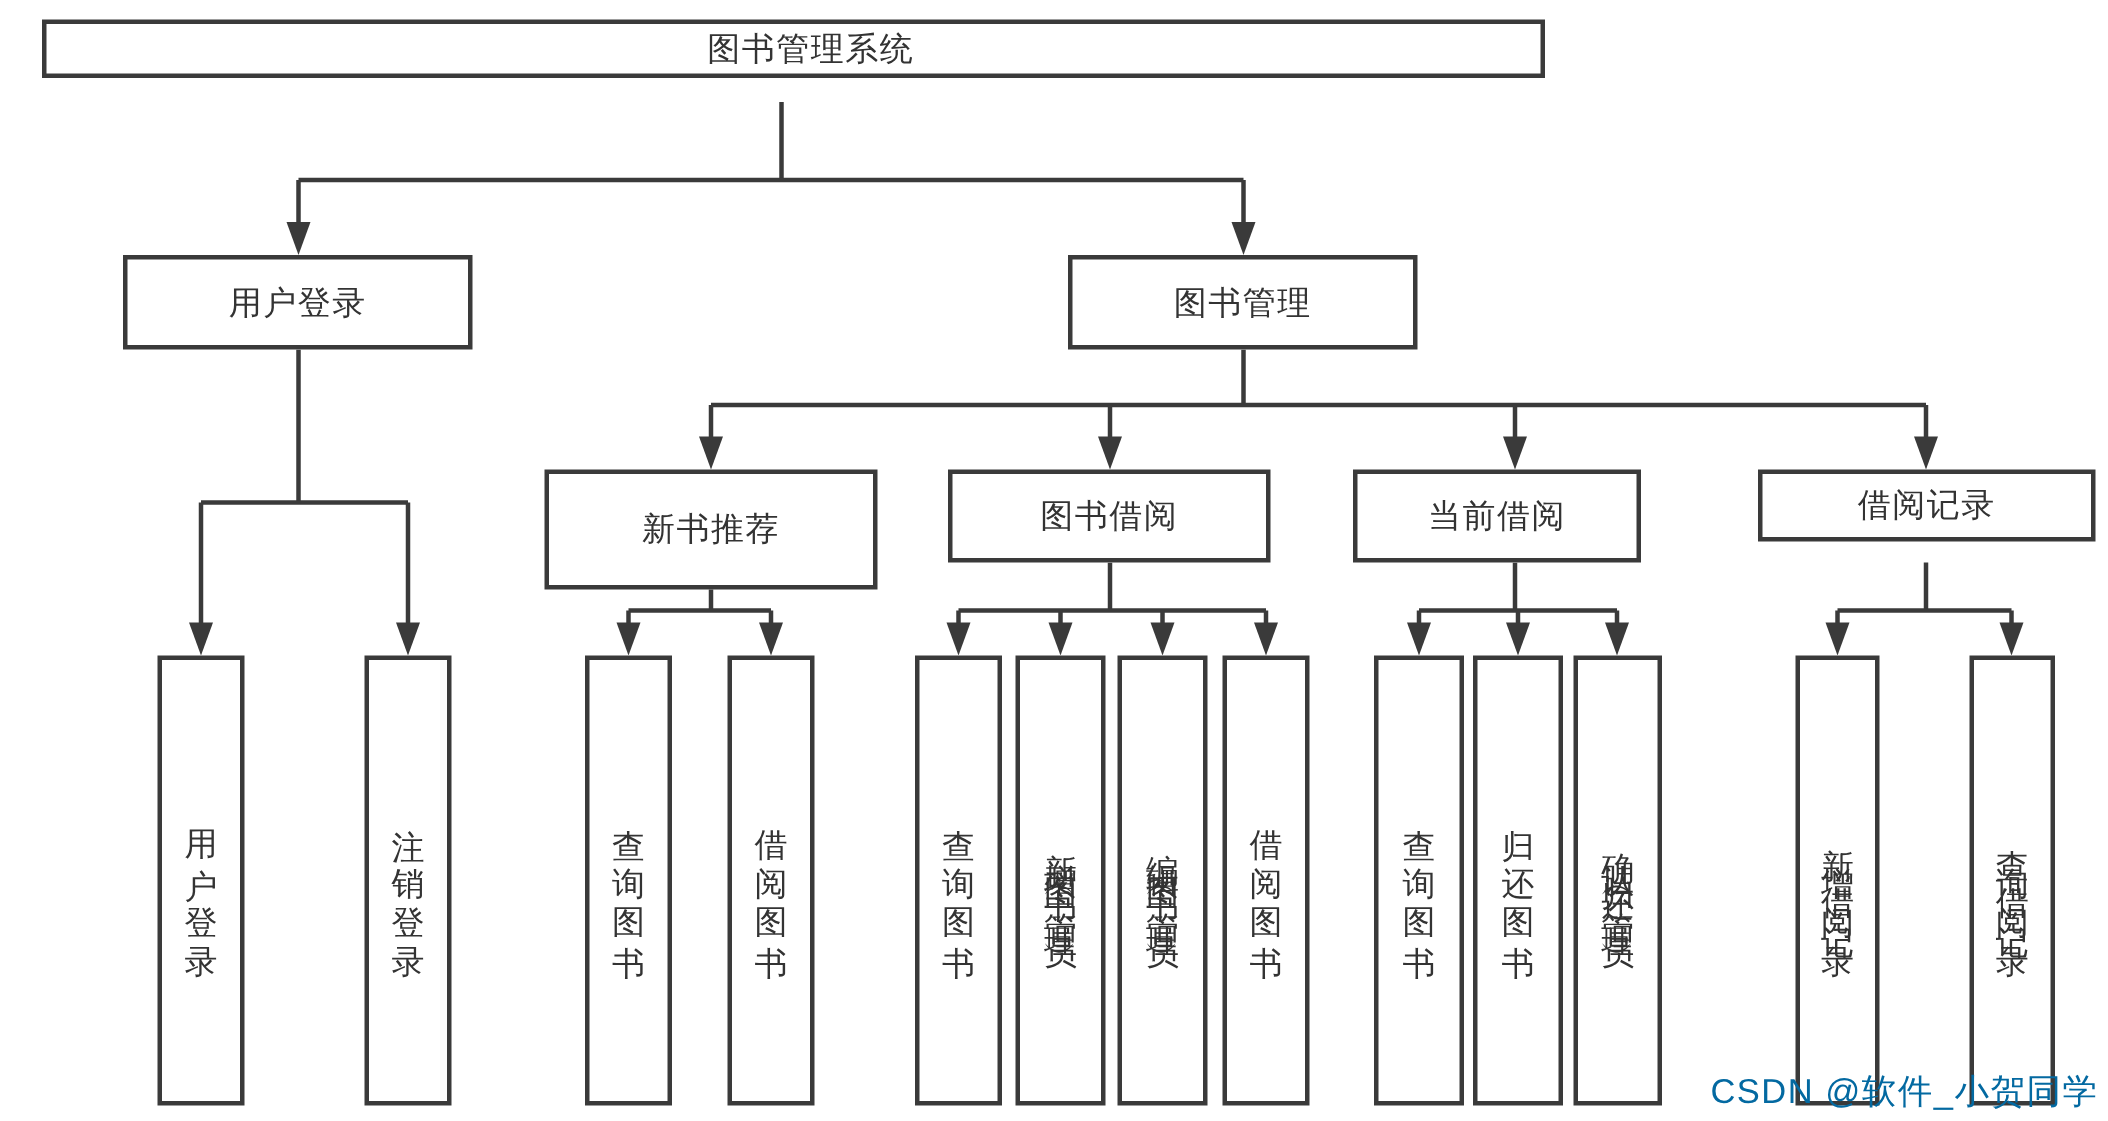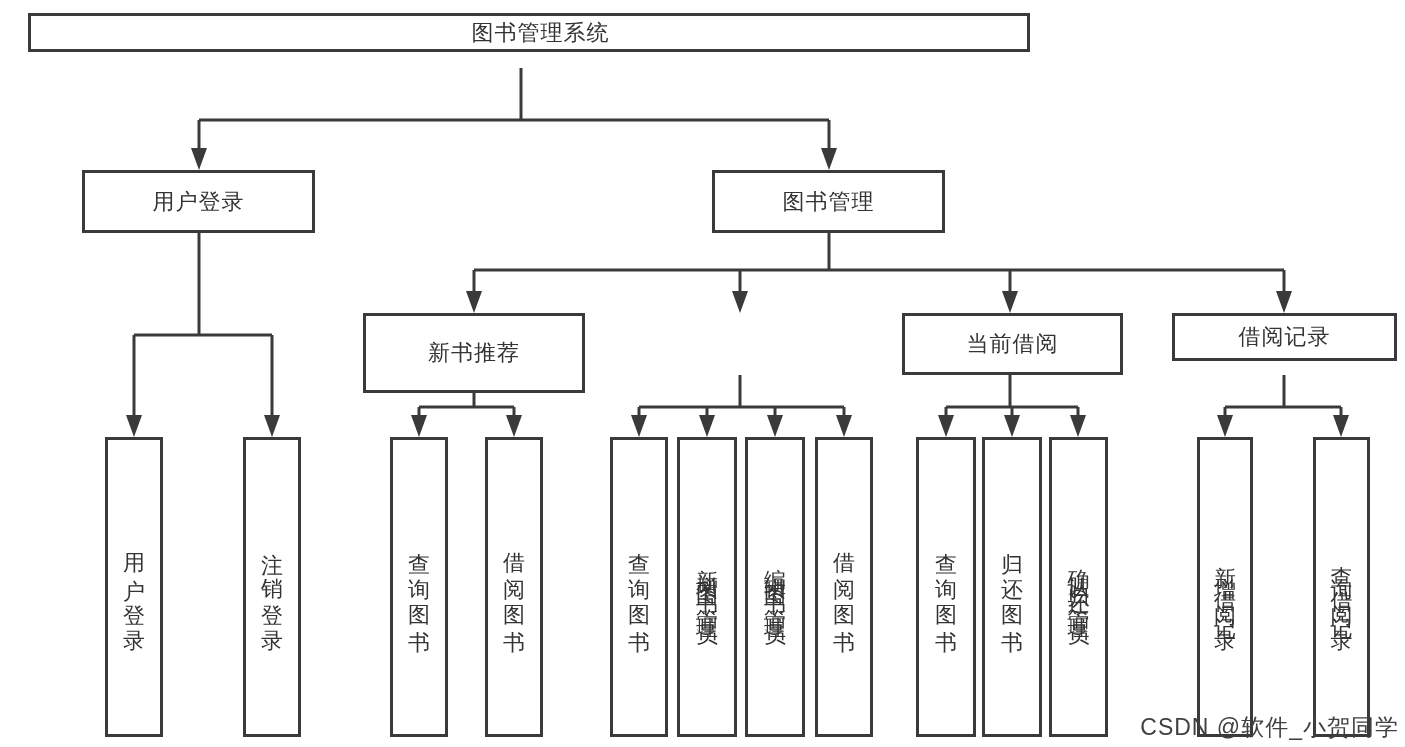"图书借阅" div.box { html: none -> <div> <span>图书借阅</span> </div> }
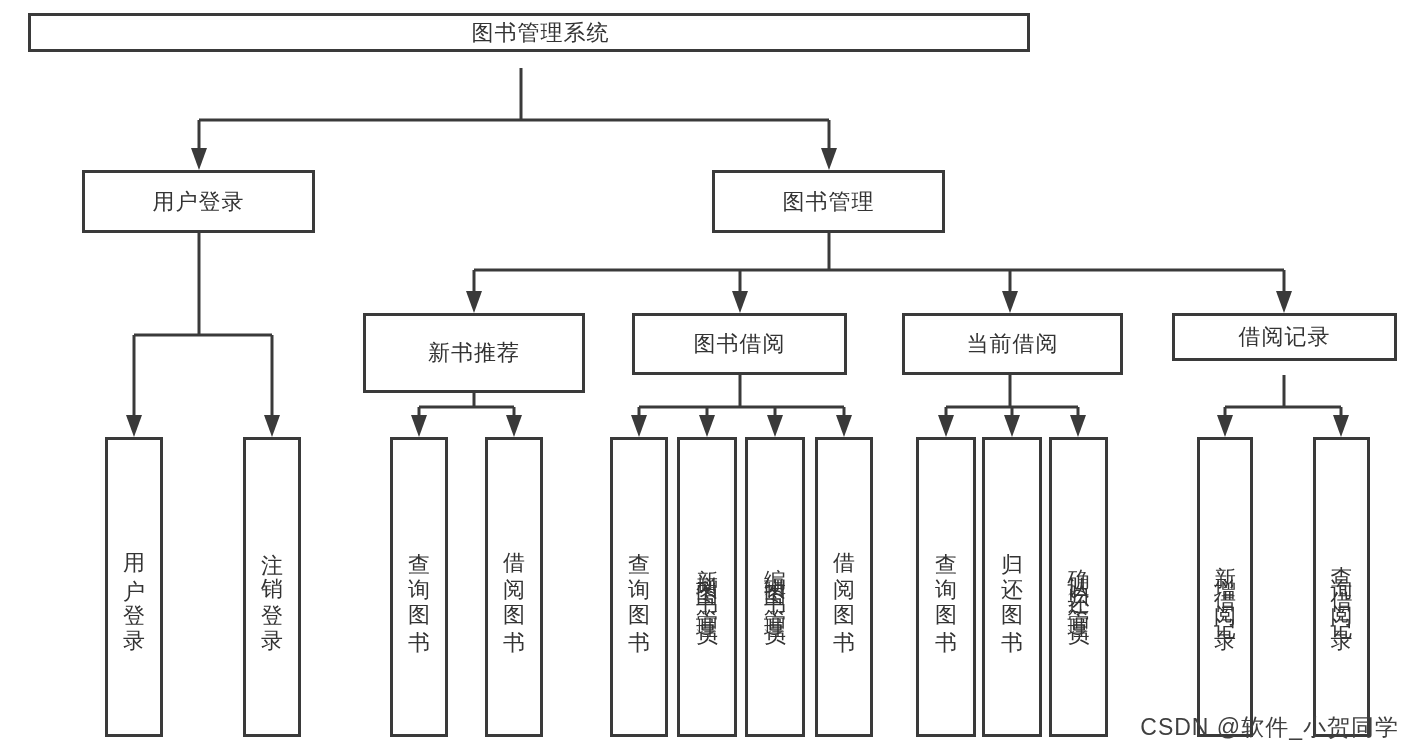"当前借阅" div.box { width: 221px -> 192px }
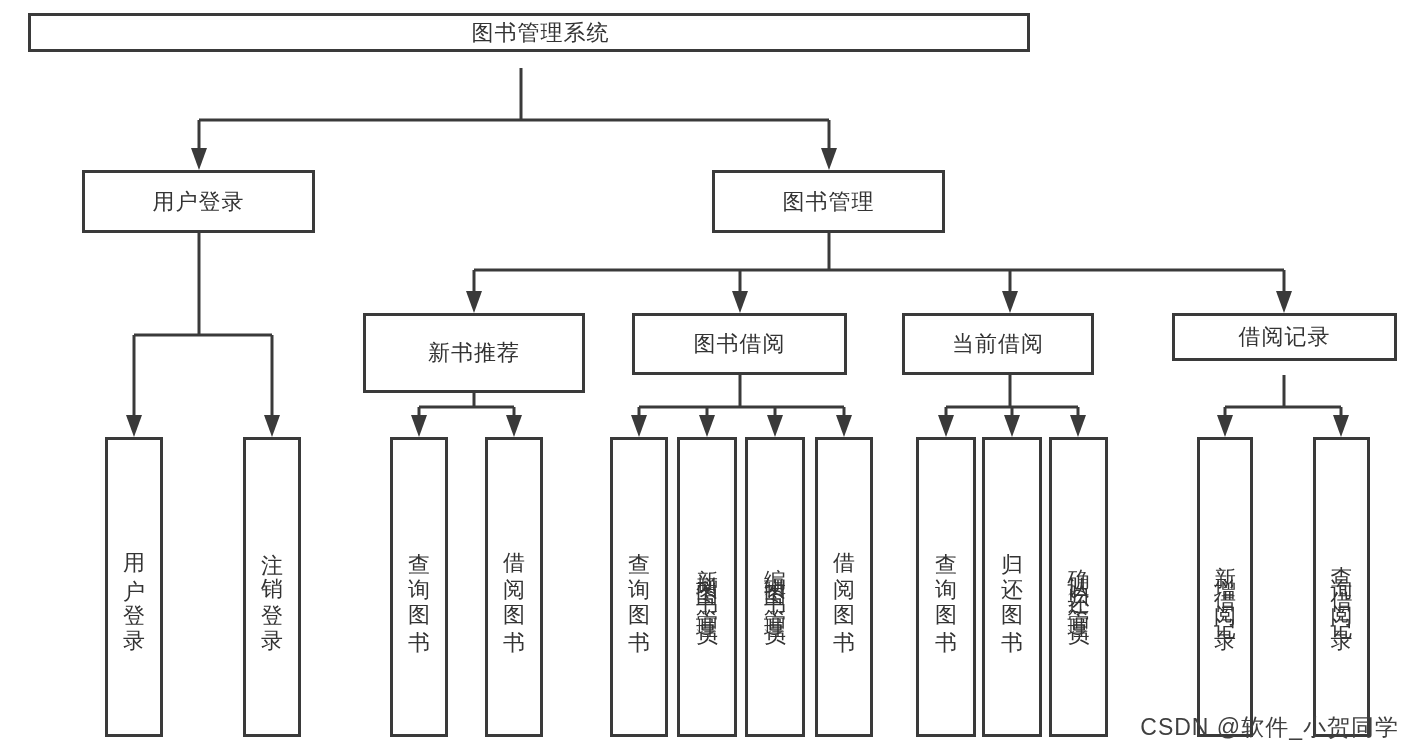"CSDN @软件_小贺同学" #watermark { color: #404040 -> #0369a1 }
